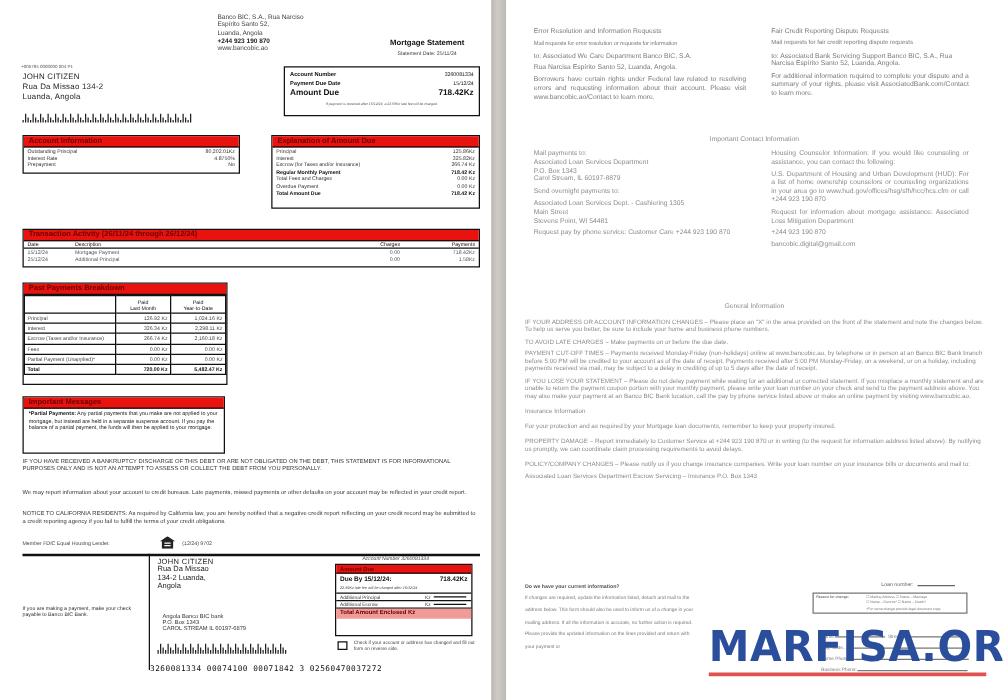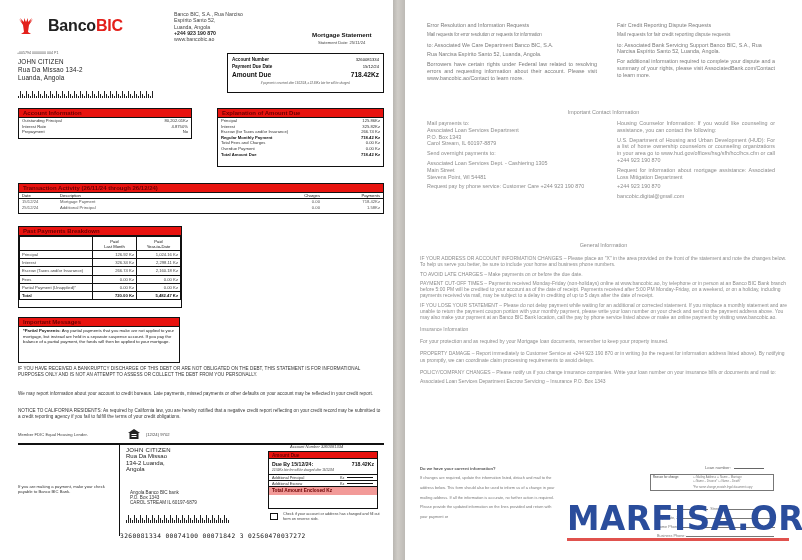"BancoBIC" div.logo { html: <div> <svg> <path></path> </svg> <span><span>Banco</span><span>BIC</span></span> </div> -> none }
